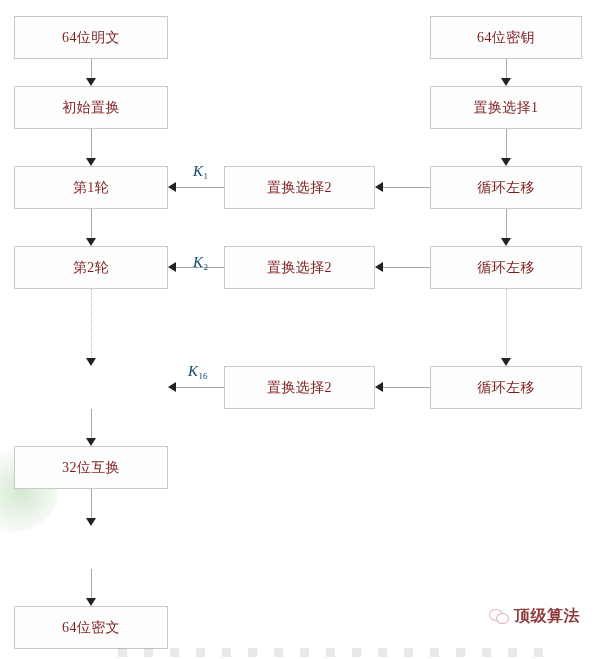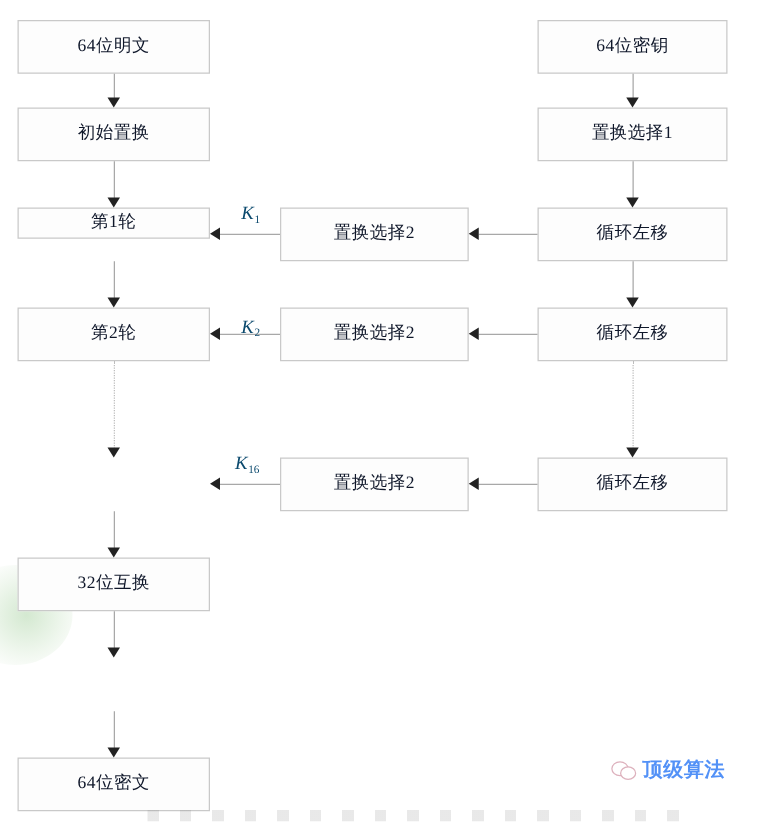"64位明文" .node { color: #0f172a -> #7f1d1d }
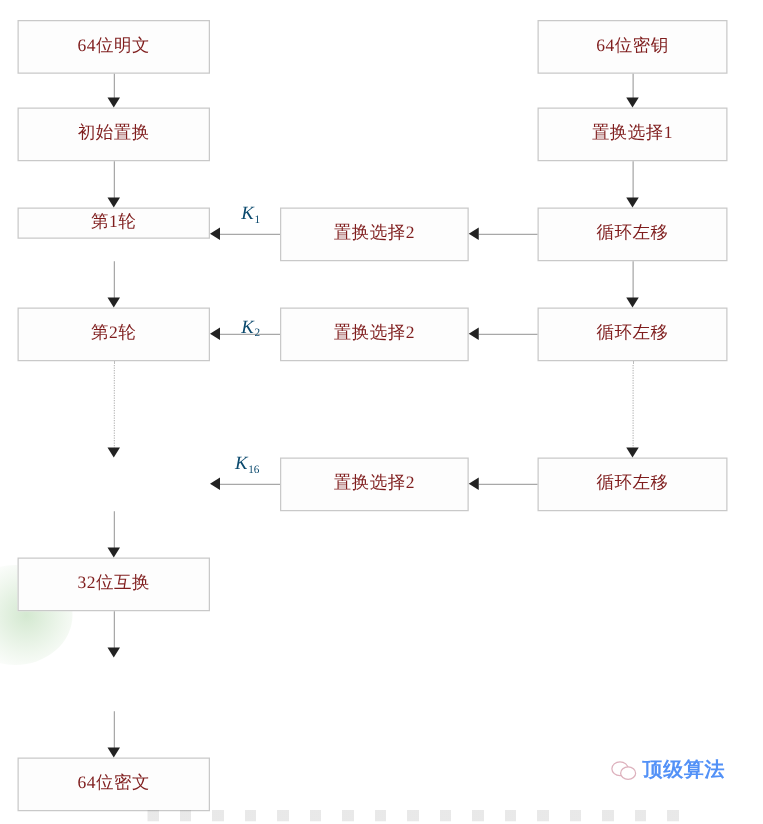"第1轮" div.node { height: 25px -> 43px }
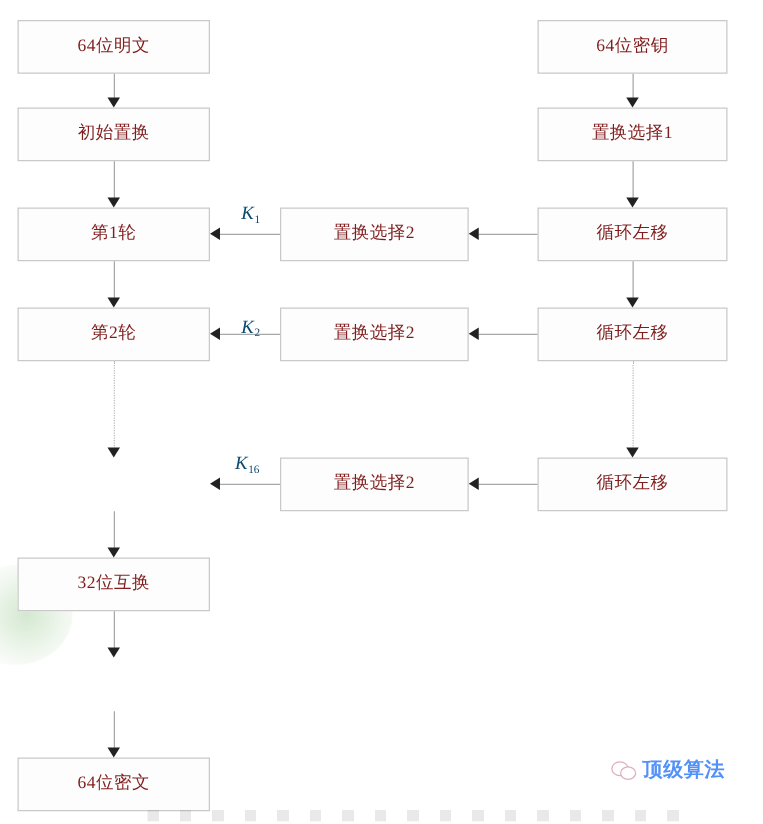"顶级算法" .watermark .wm-text { color: #3b82f6 -> #7f1d1d }
